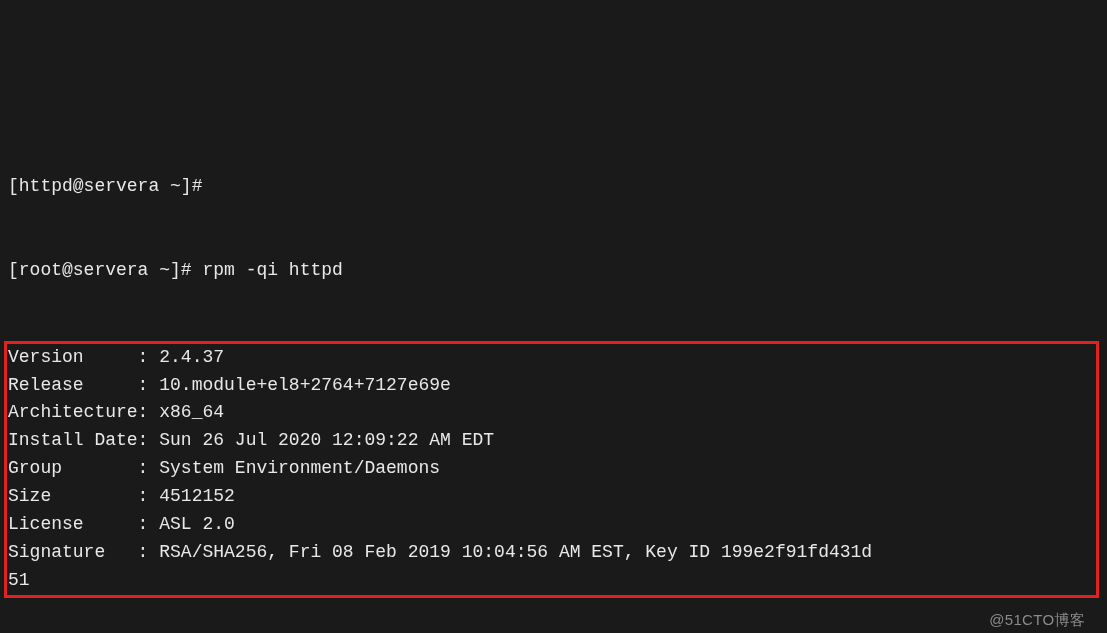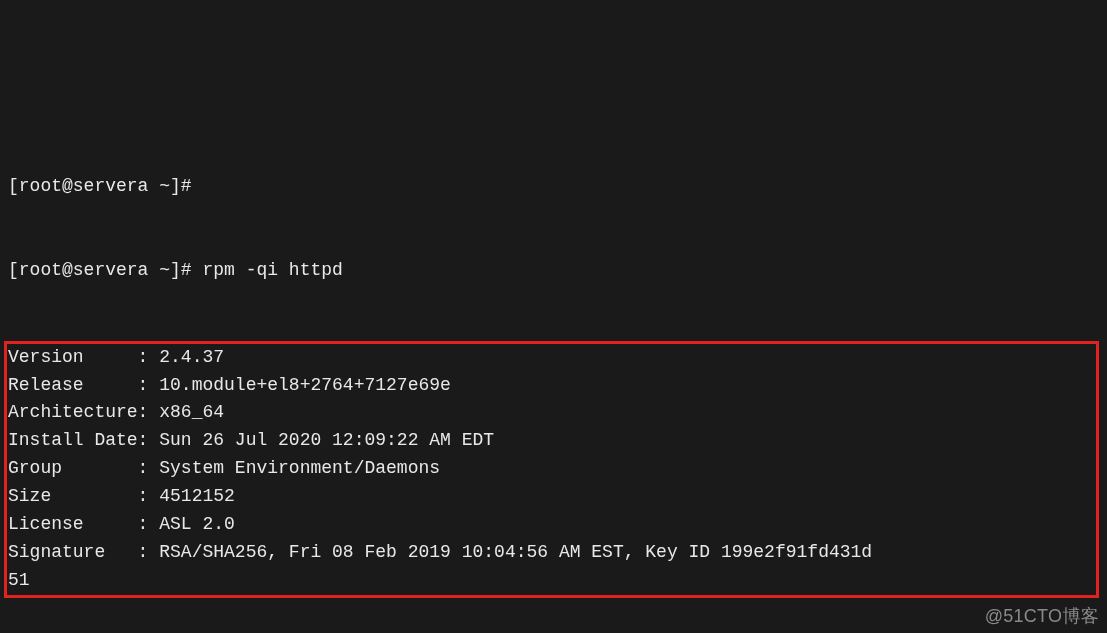"[root@servera ~]#" div.line { text: root@servera -> httpd@servera }
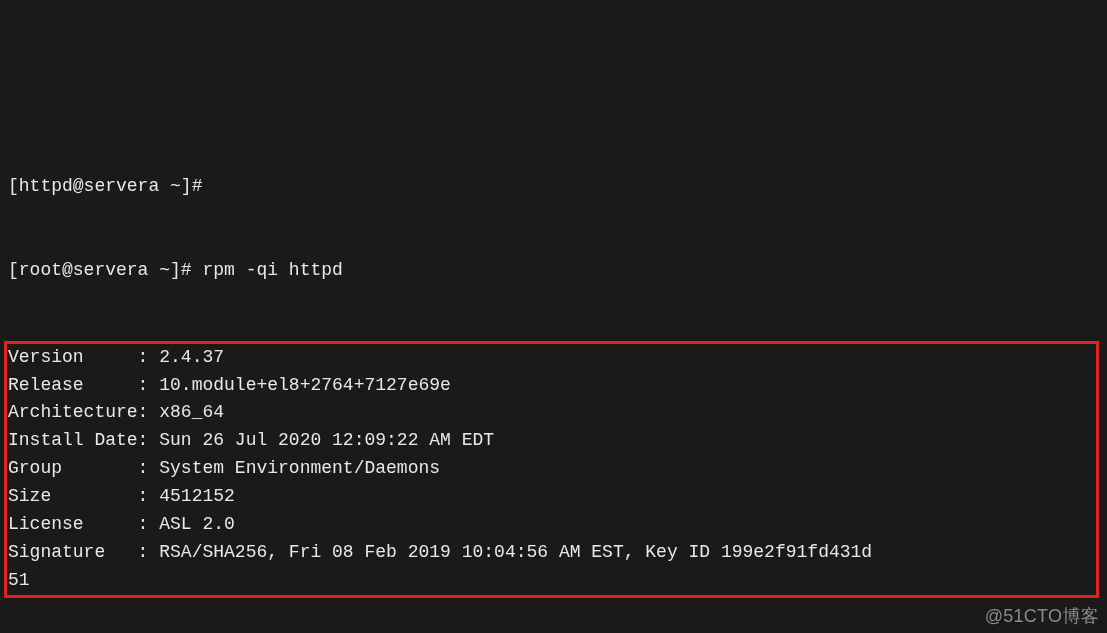"@51CTO博客" .watermark { font-size: 18px -> 15px; right: 8px -> 22px }
